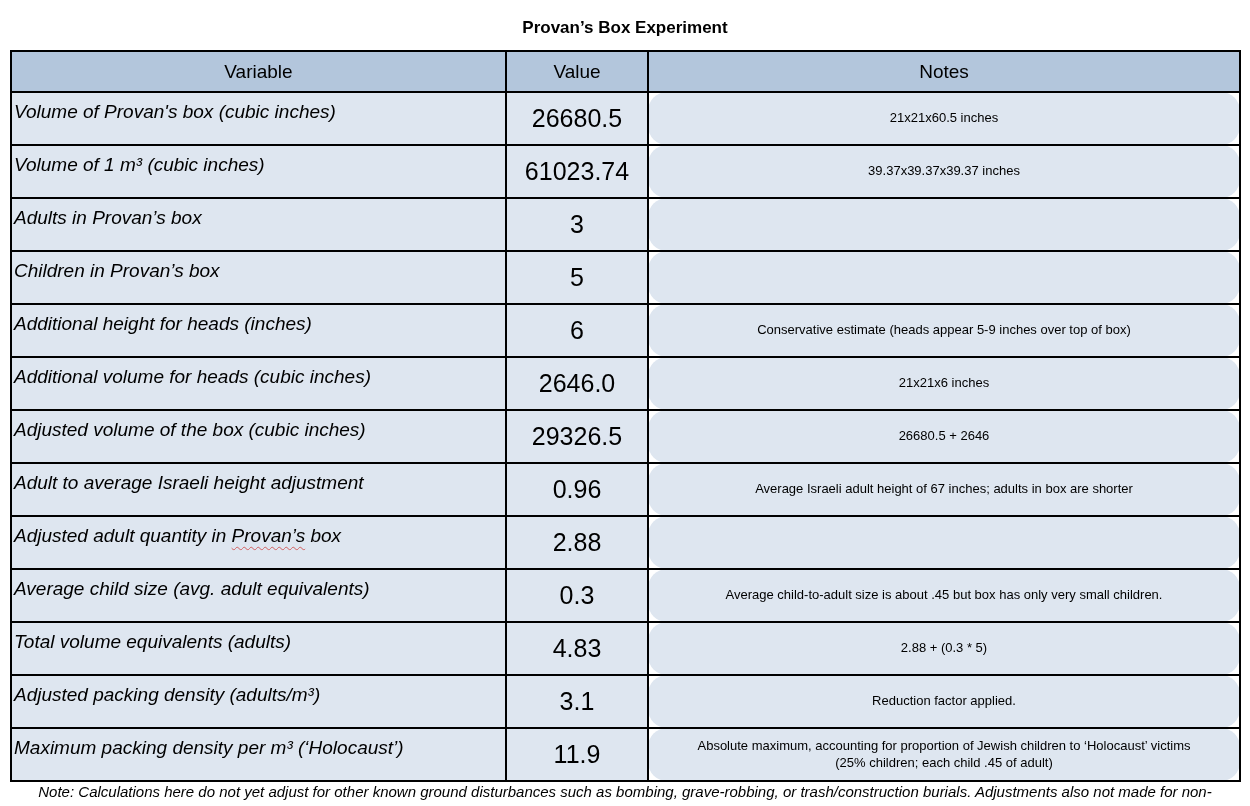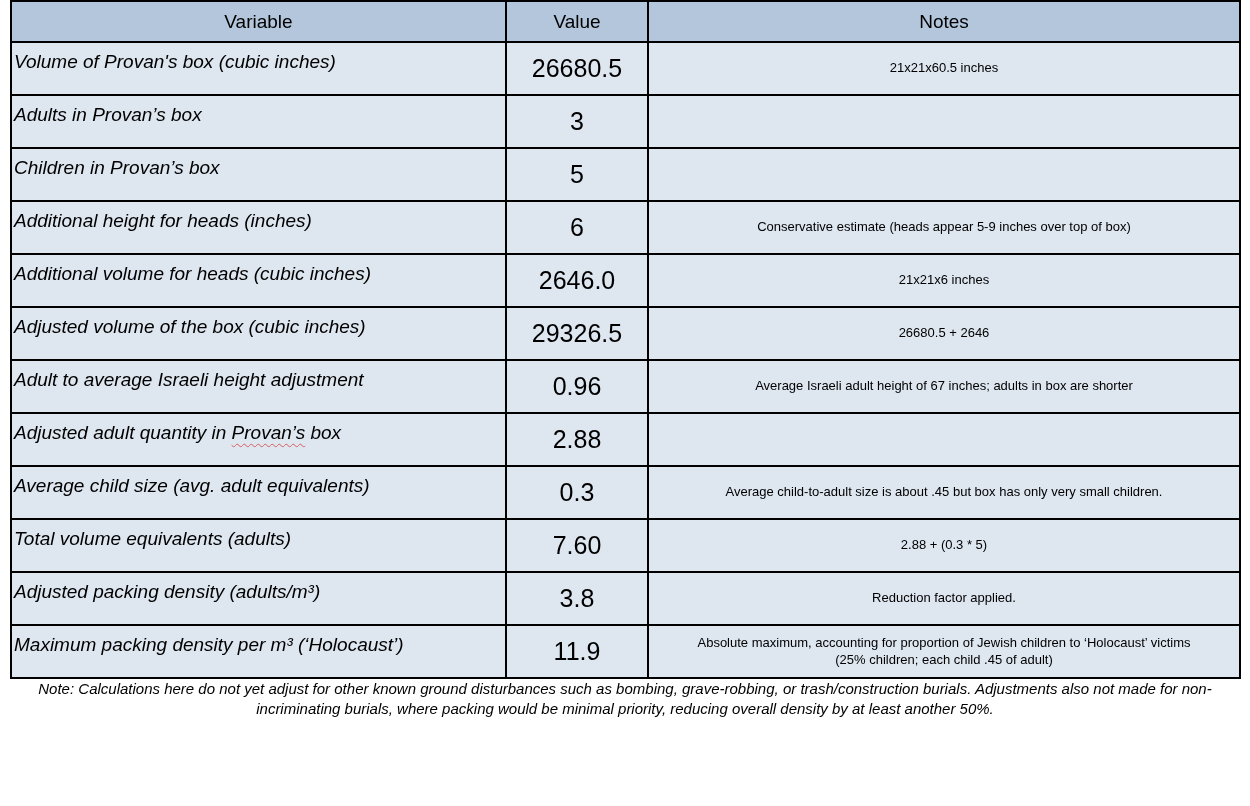"Provan’s Box Experiment" div.doc-title { html: none -> <div>Provan’s Box Experiment</div> }
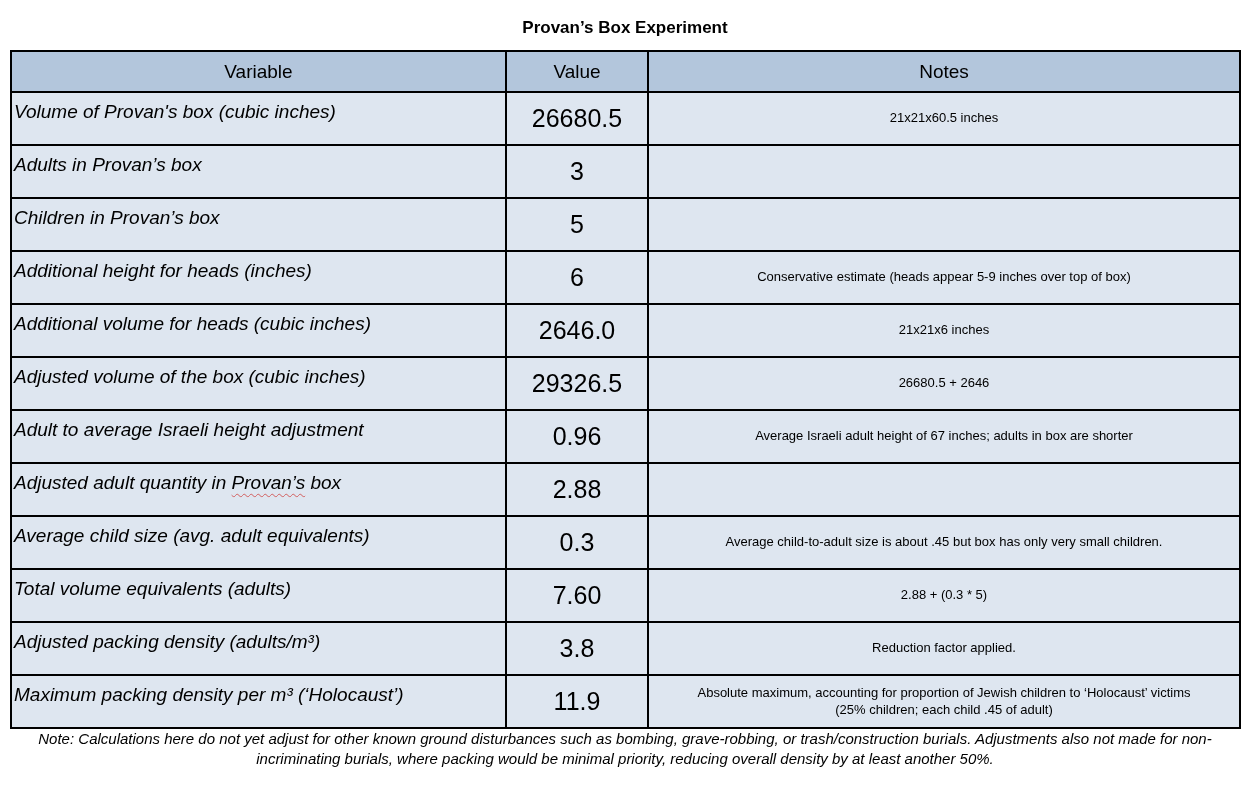"21x21x60.5 inches" td.notes-cell { border-radius: none -> 19px }
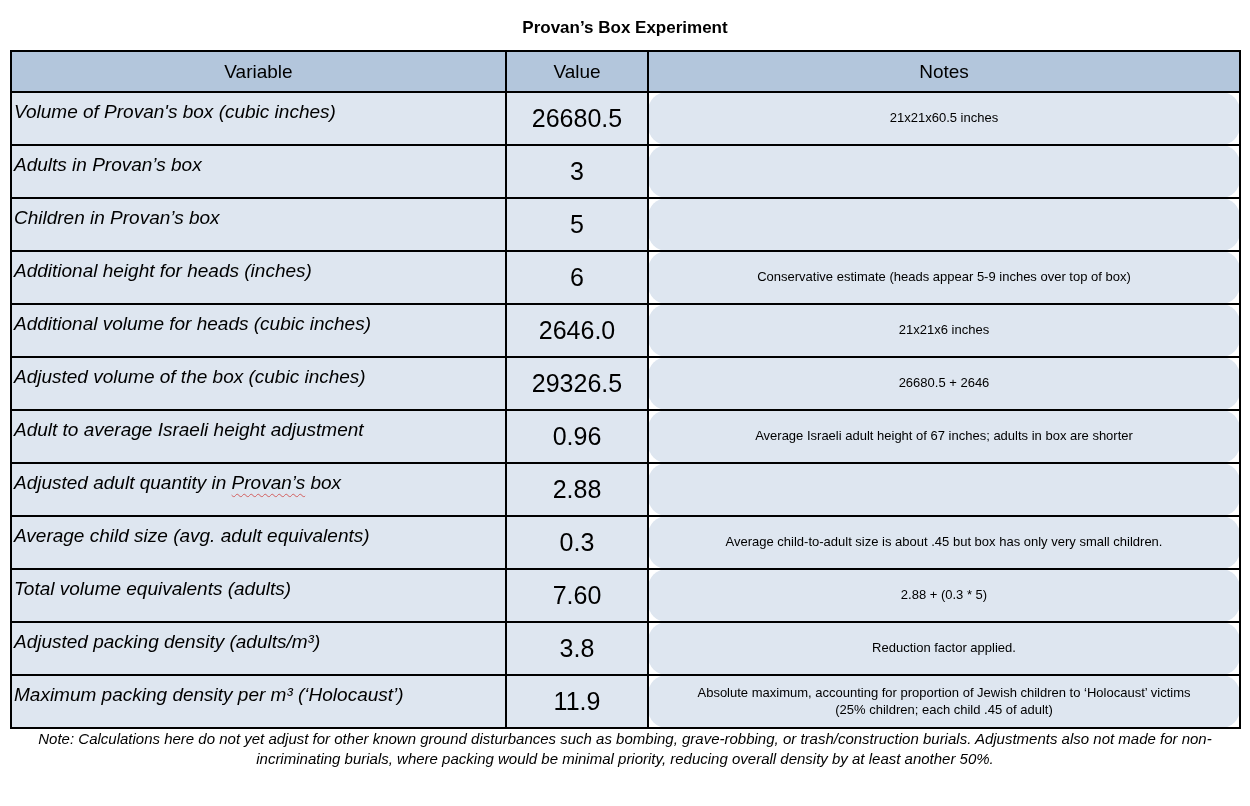"Volume of 1 m³ (cubic" tr { html: none -> <tr> <td>Volume of 1 m³ (cubic inches)</td> <td>61023.74</td> <td> <div>39.37x39.37x39.37 inches</div> </td> </tr> }
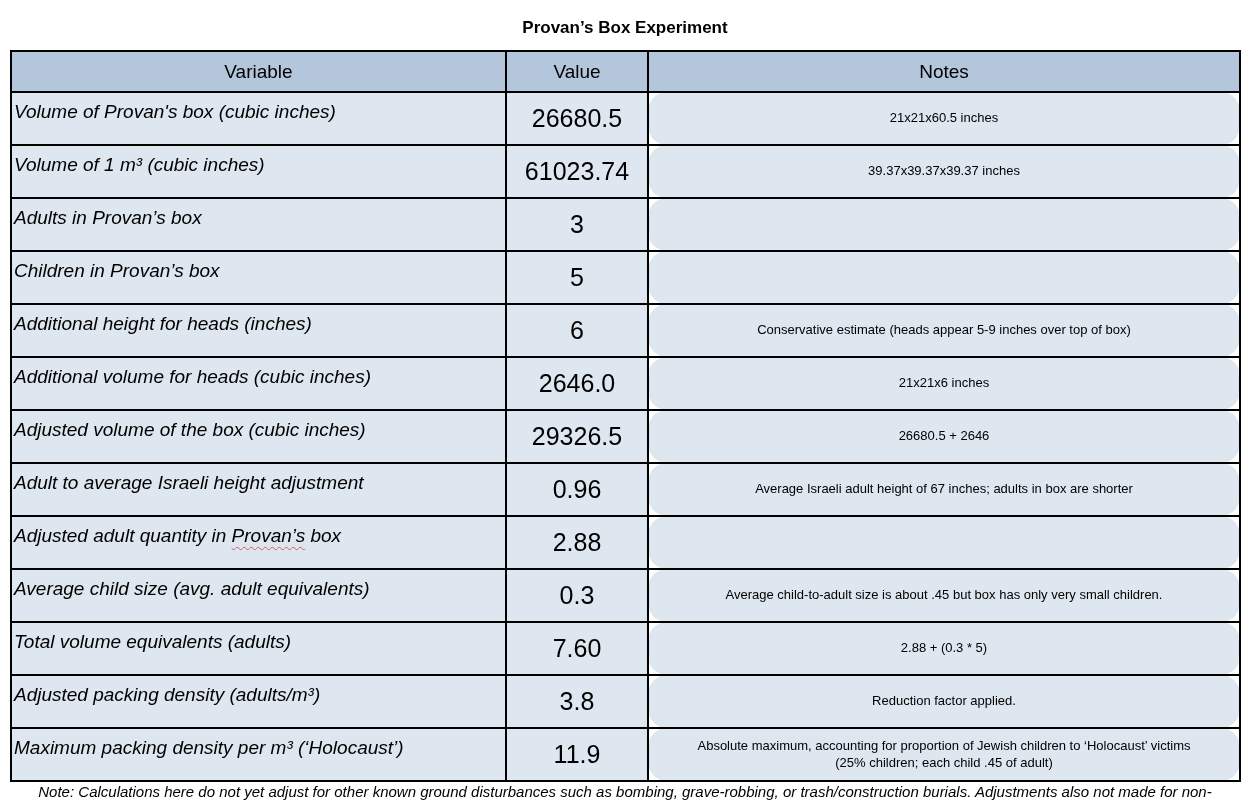"7.60" td.val-cell { text: 7.60 -> 4.83 }
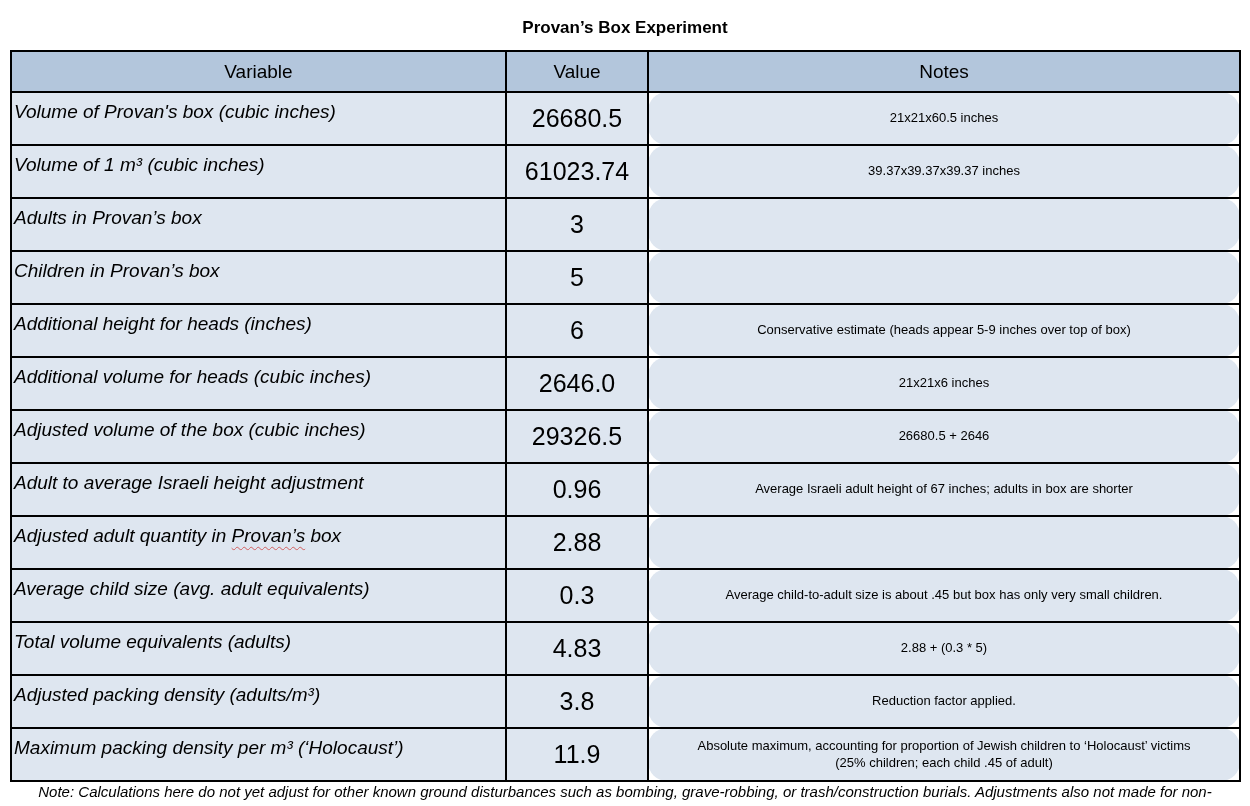"3.8" td.val-cell { text: 3.8 -> 3.1 }
